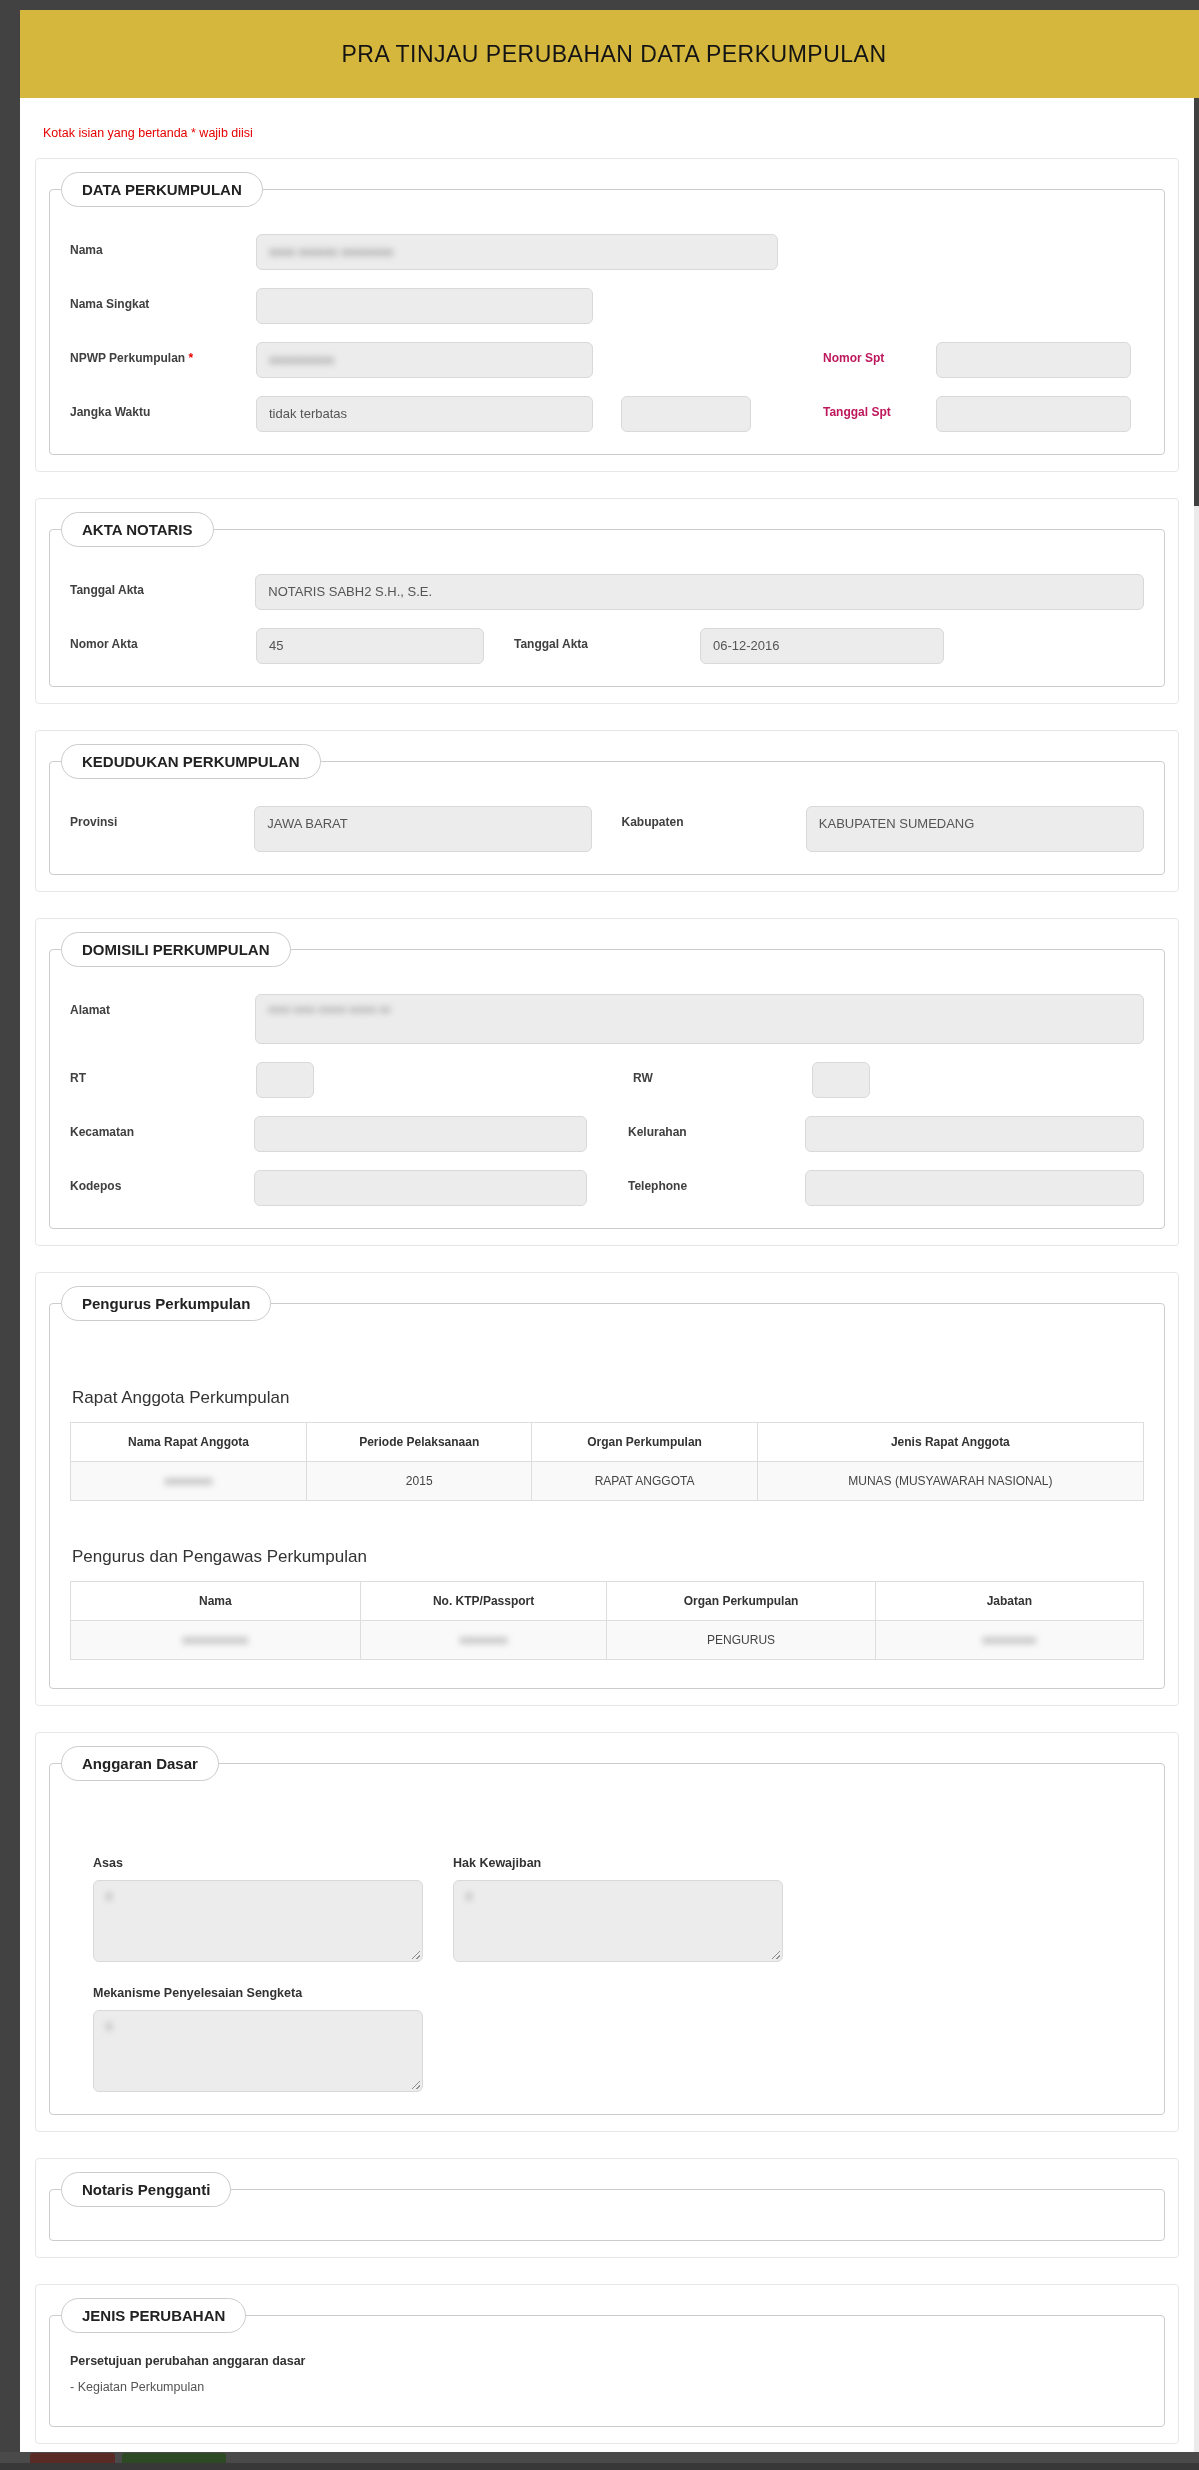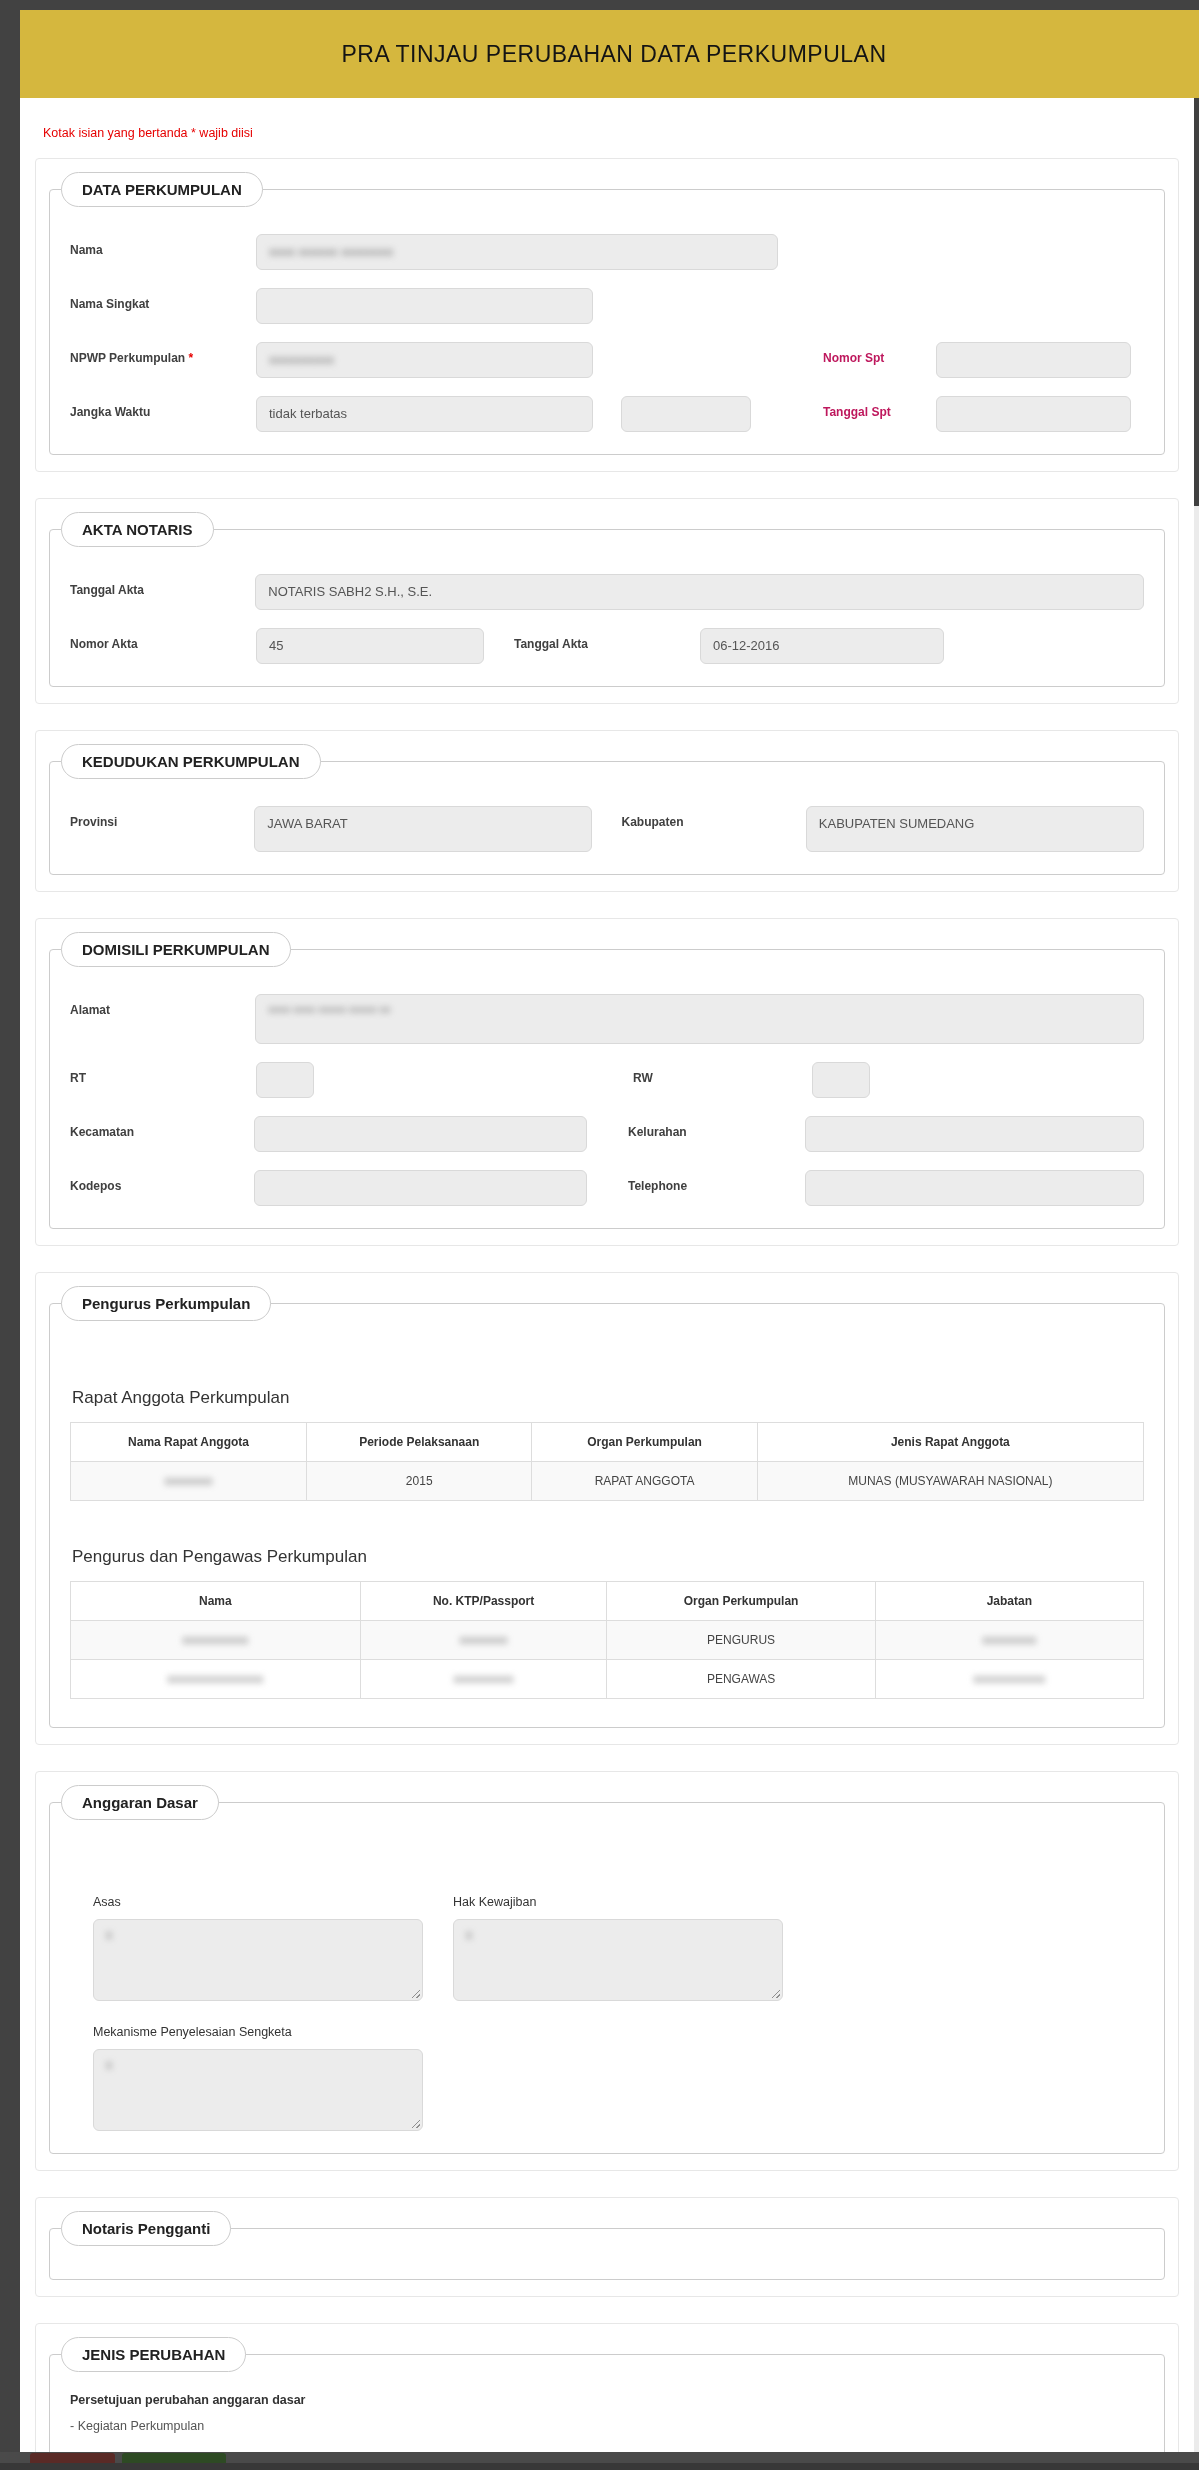"PENGAWAS" tr { html: <tr> <td><span>xxxxxxxxxxxxxxxx</span></td> <td><span>xxxxxxxxxx</span></td> <td>PENGAWAS</td> <td><span>xxxxxxxxxxxx</span></td> </tr> -> none }
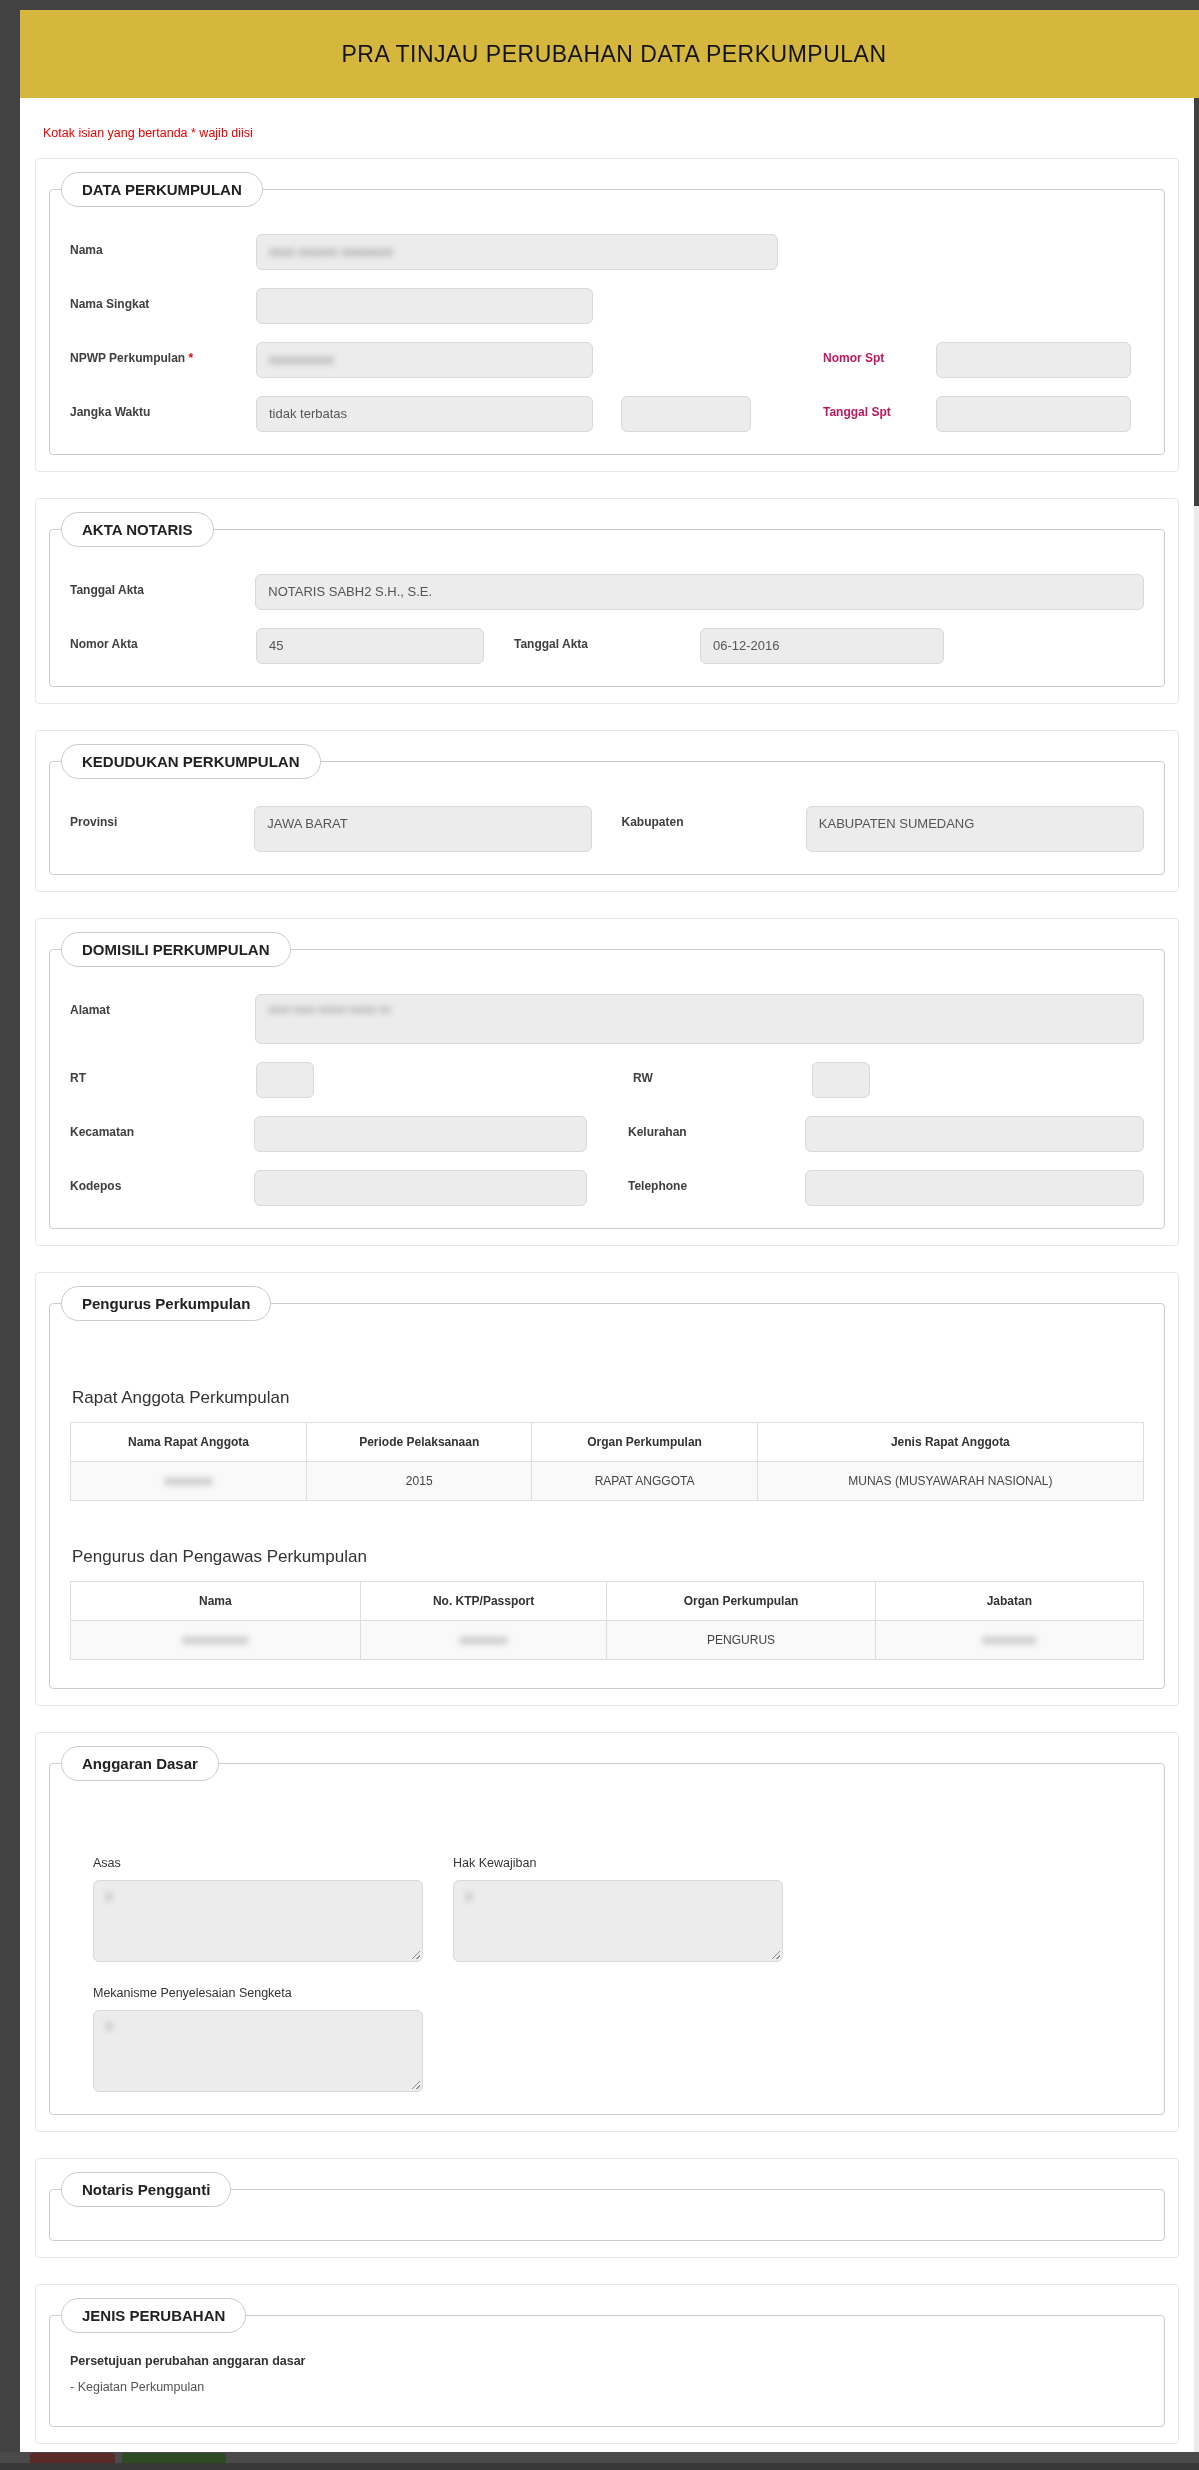"Asas" .alabel { font-weight: normal -> bold }
